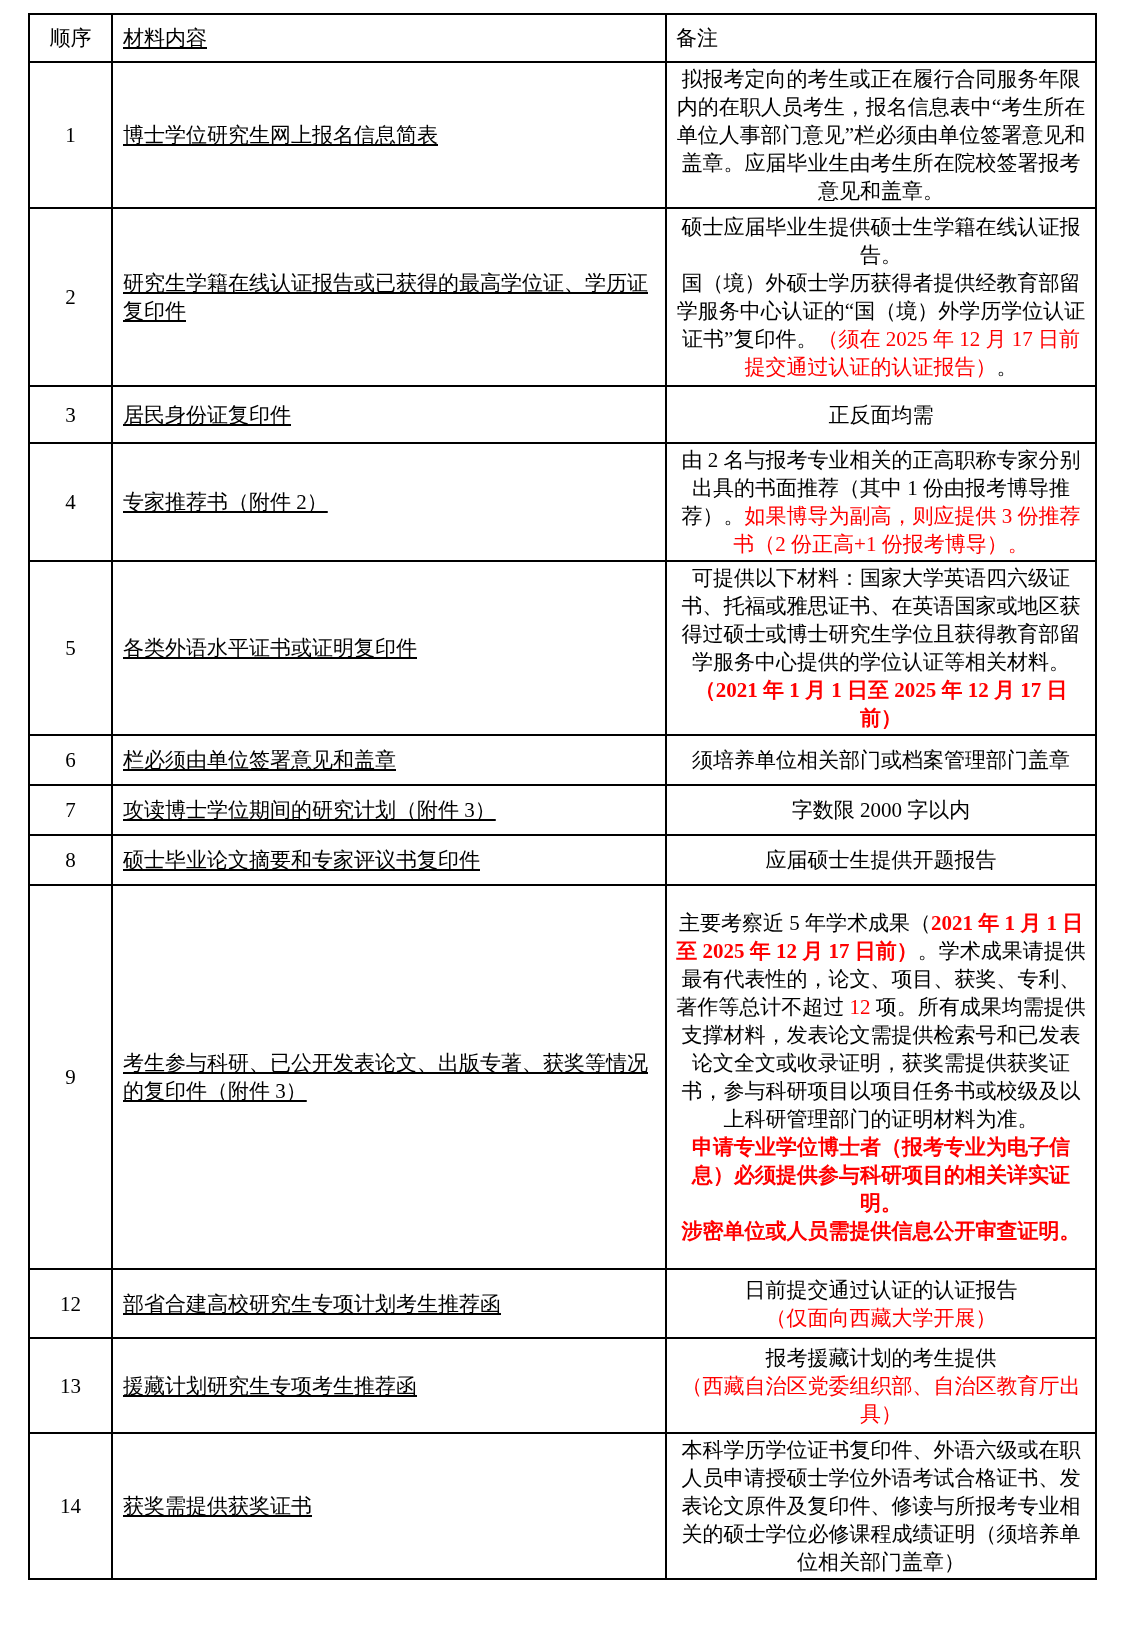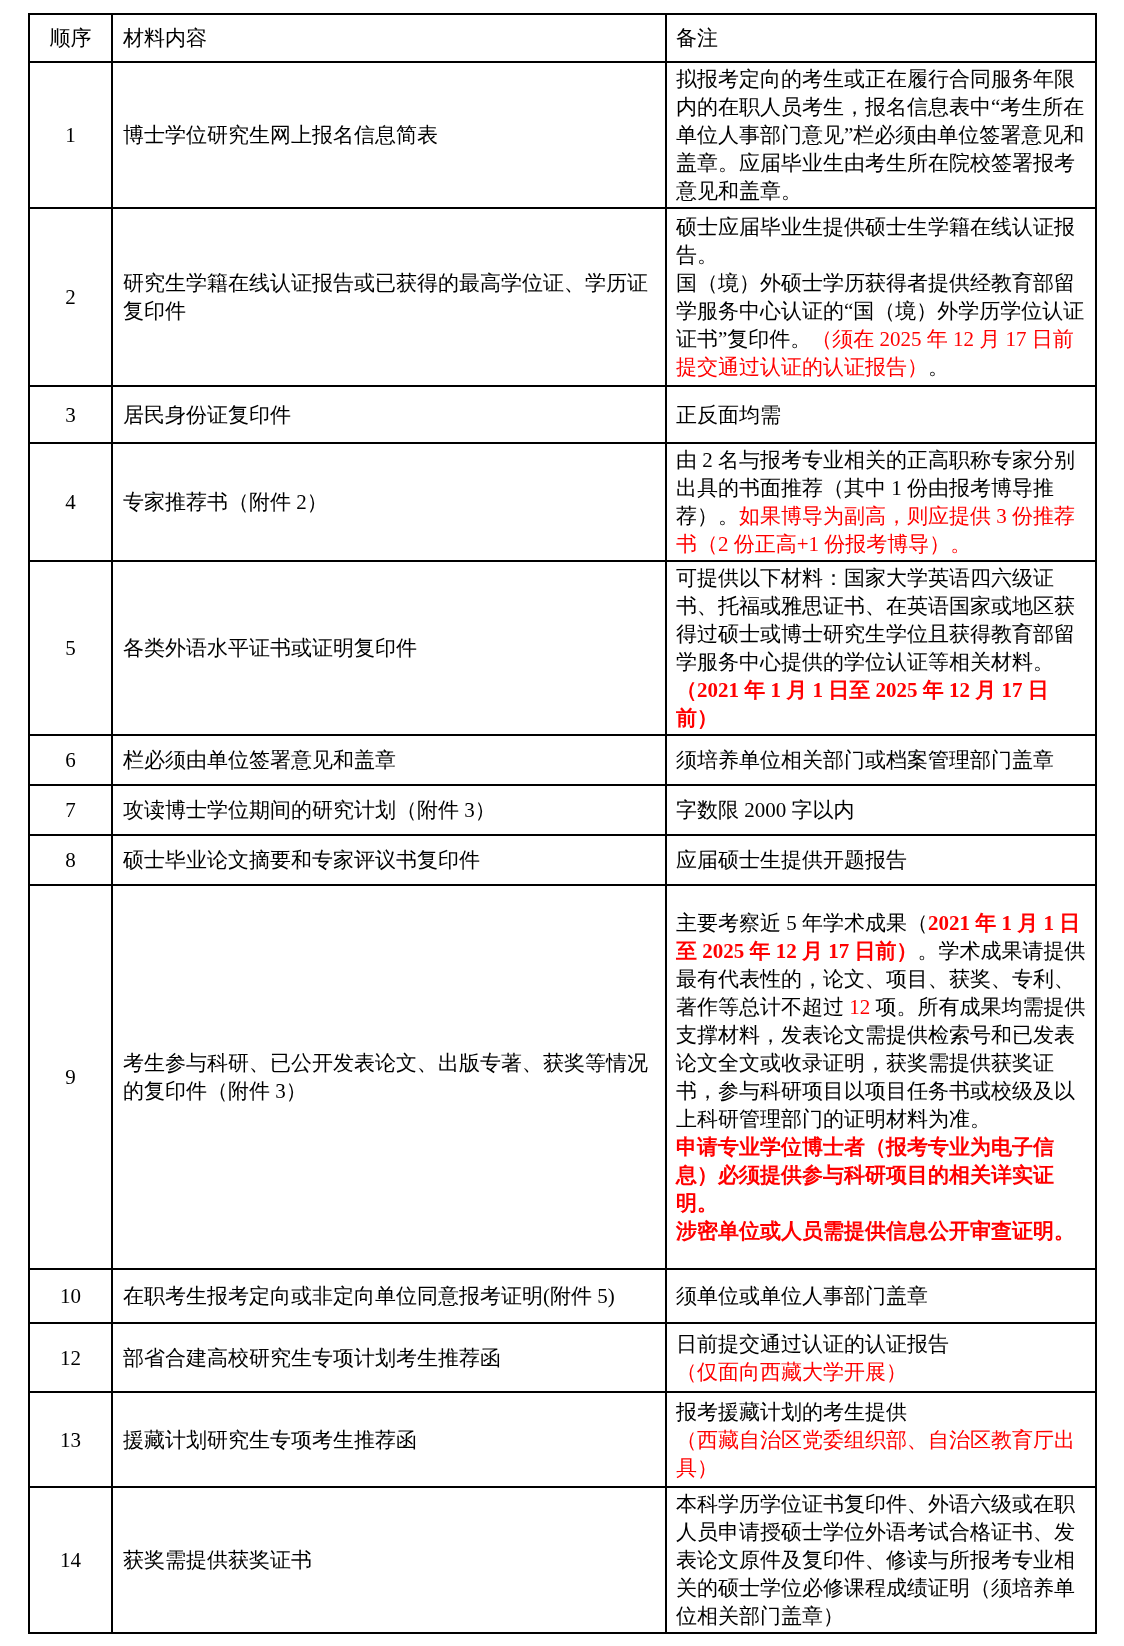"材料内容" th.col-content, td.col-content { text-decoration: none -> underline }
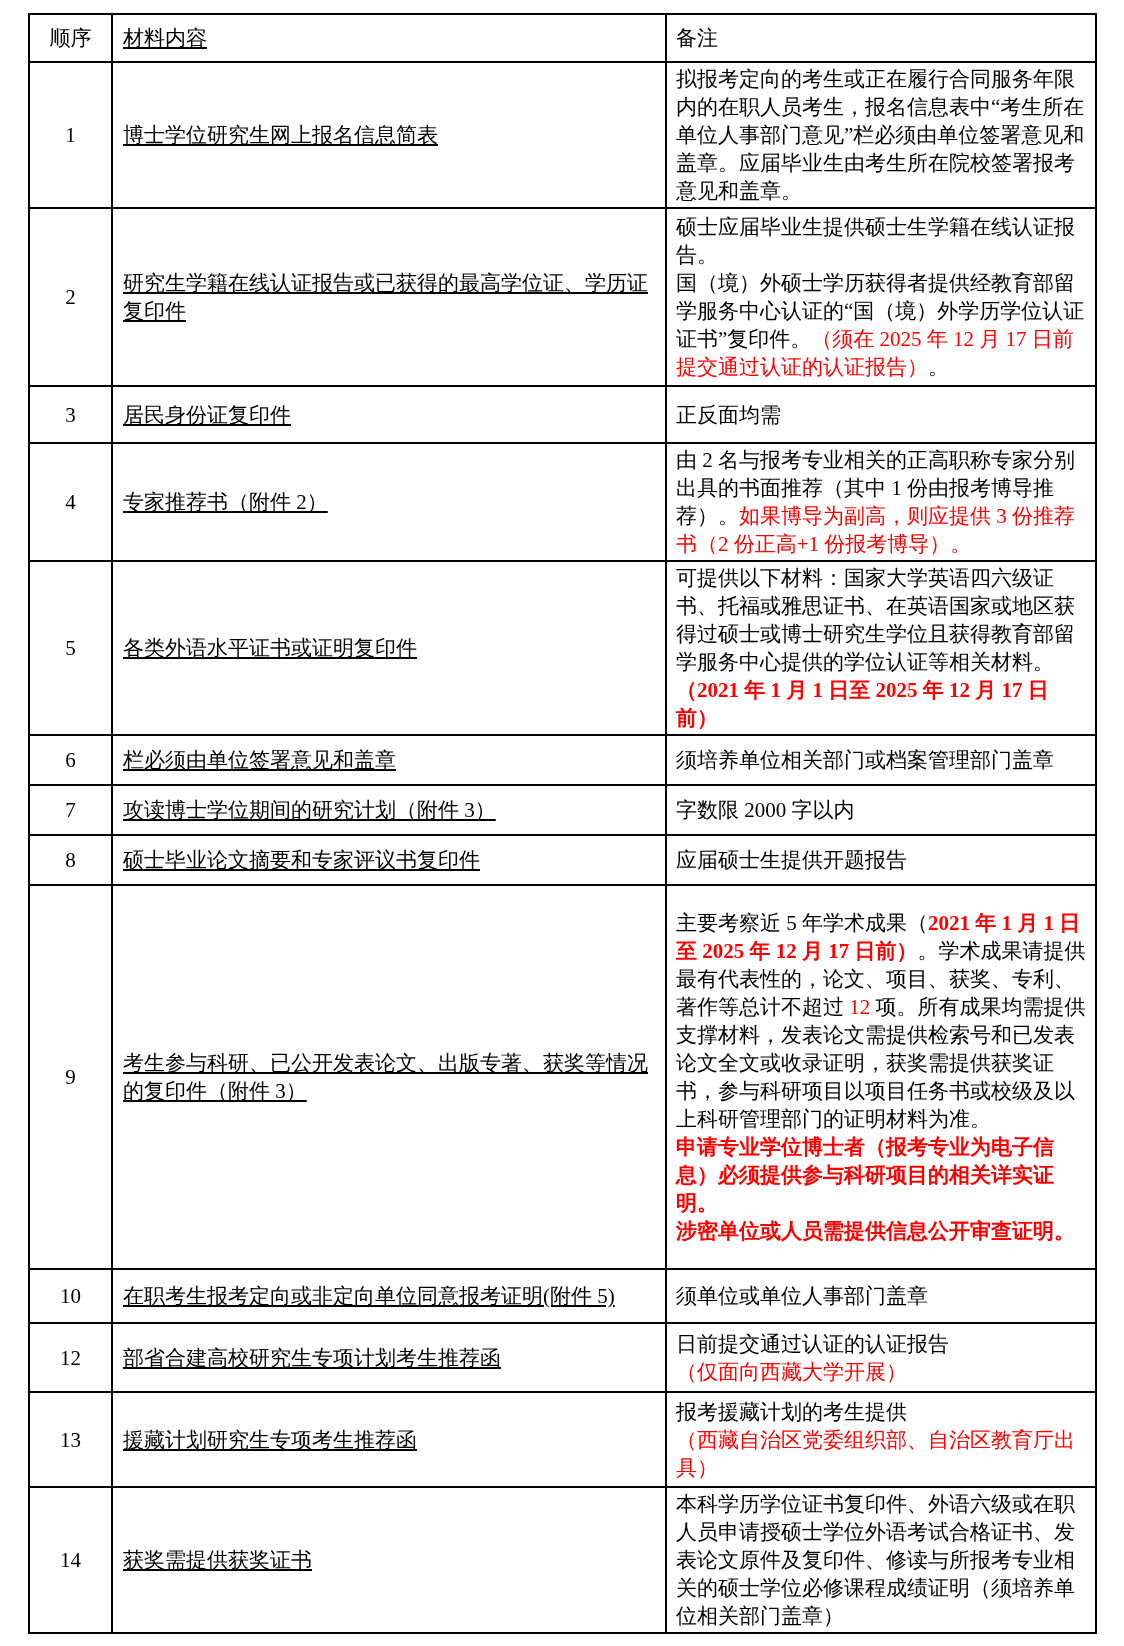"拟报考定向的考生或正在履行合同服务年限内的在职人员考生，报名信息表中“考生所在单" .par { text-align: none -> center }
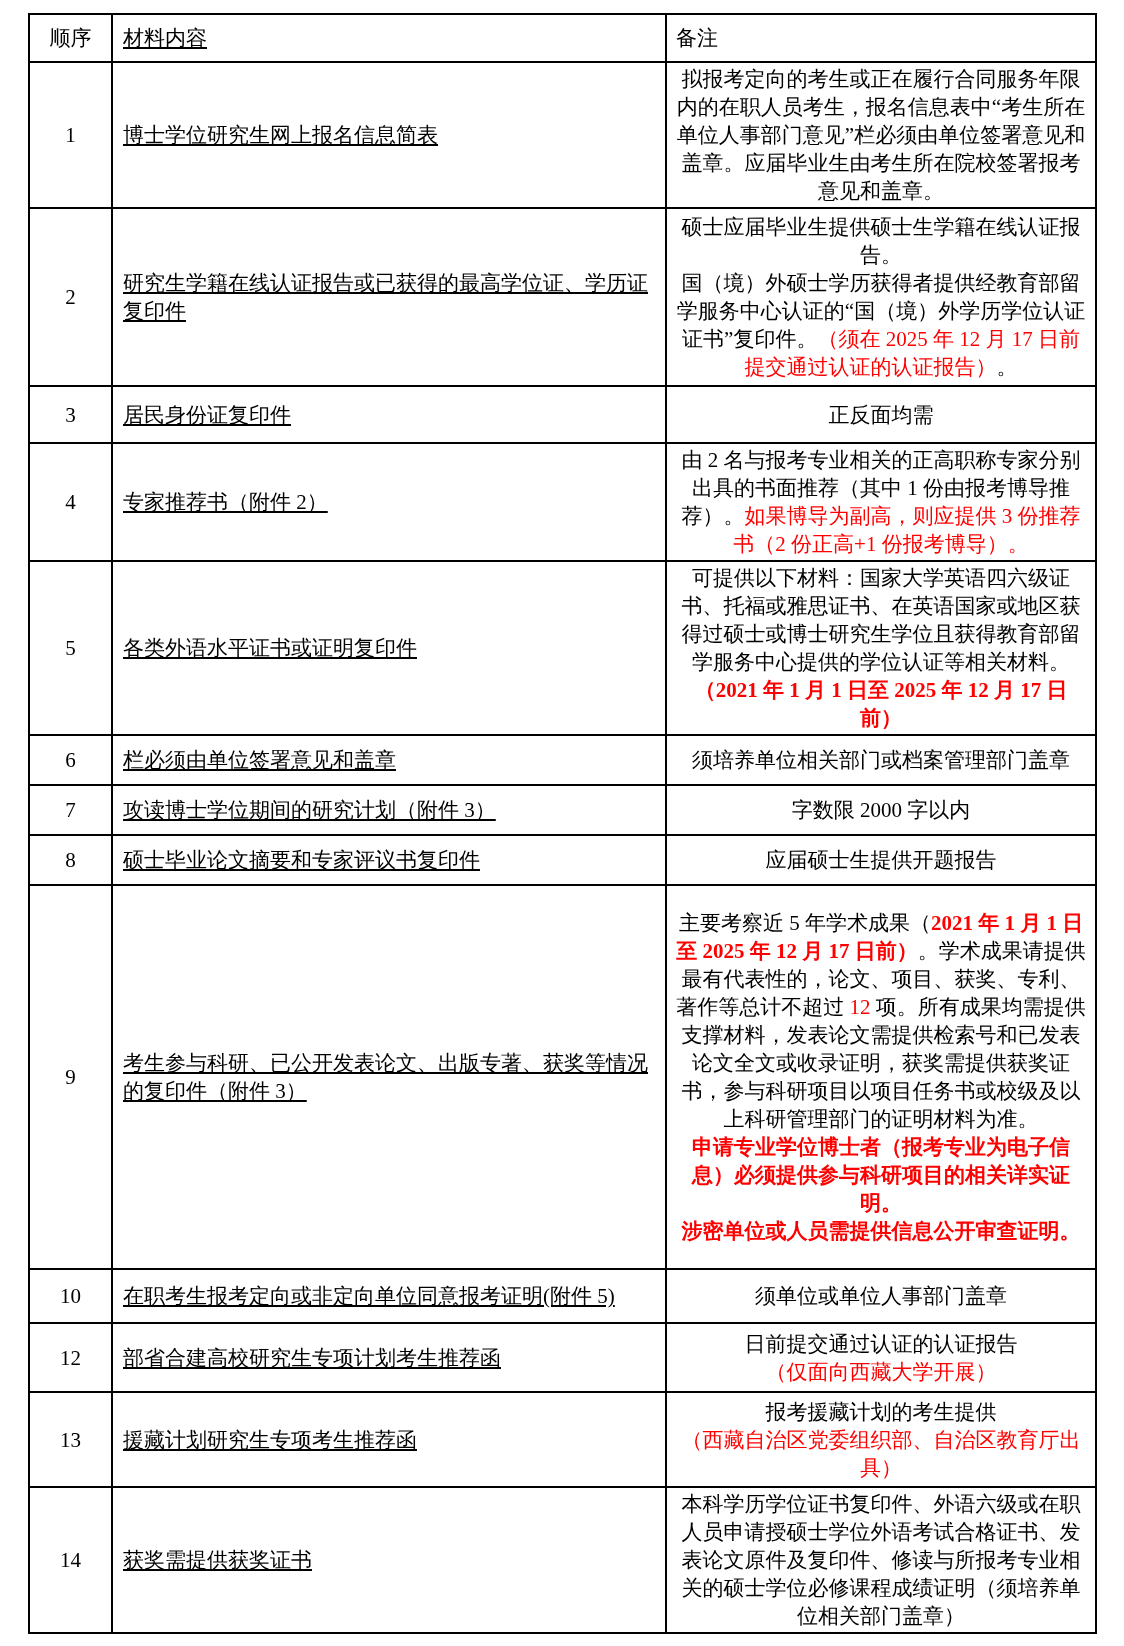"10" tr { html: <tr> <td>10</td> <td><span>在职考生报考定向或非定向单位同意报考证明(附件 5)</span></td> <td> <div><span>须单位或单位人事部门盖章</span></div> </td> </tr> -> none }
